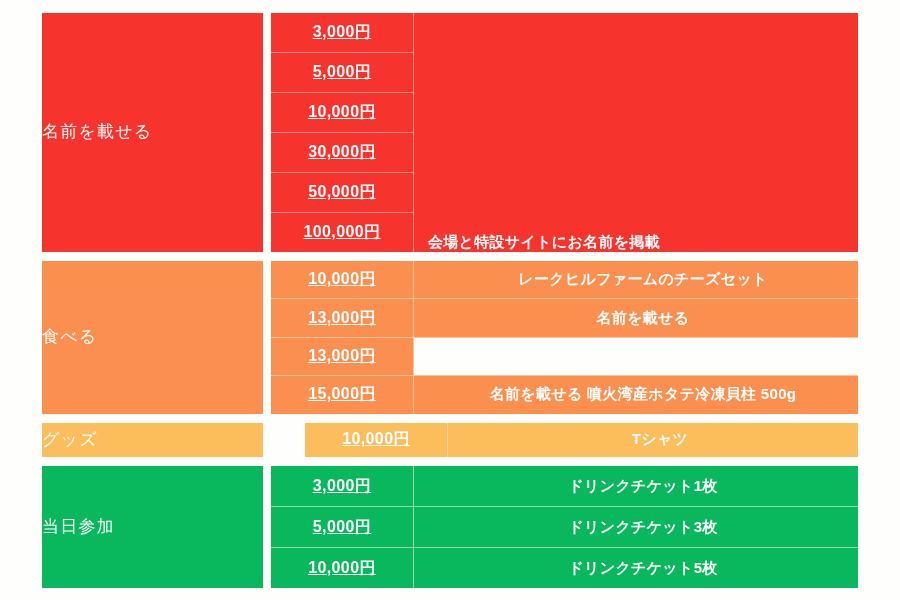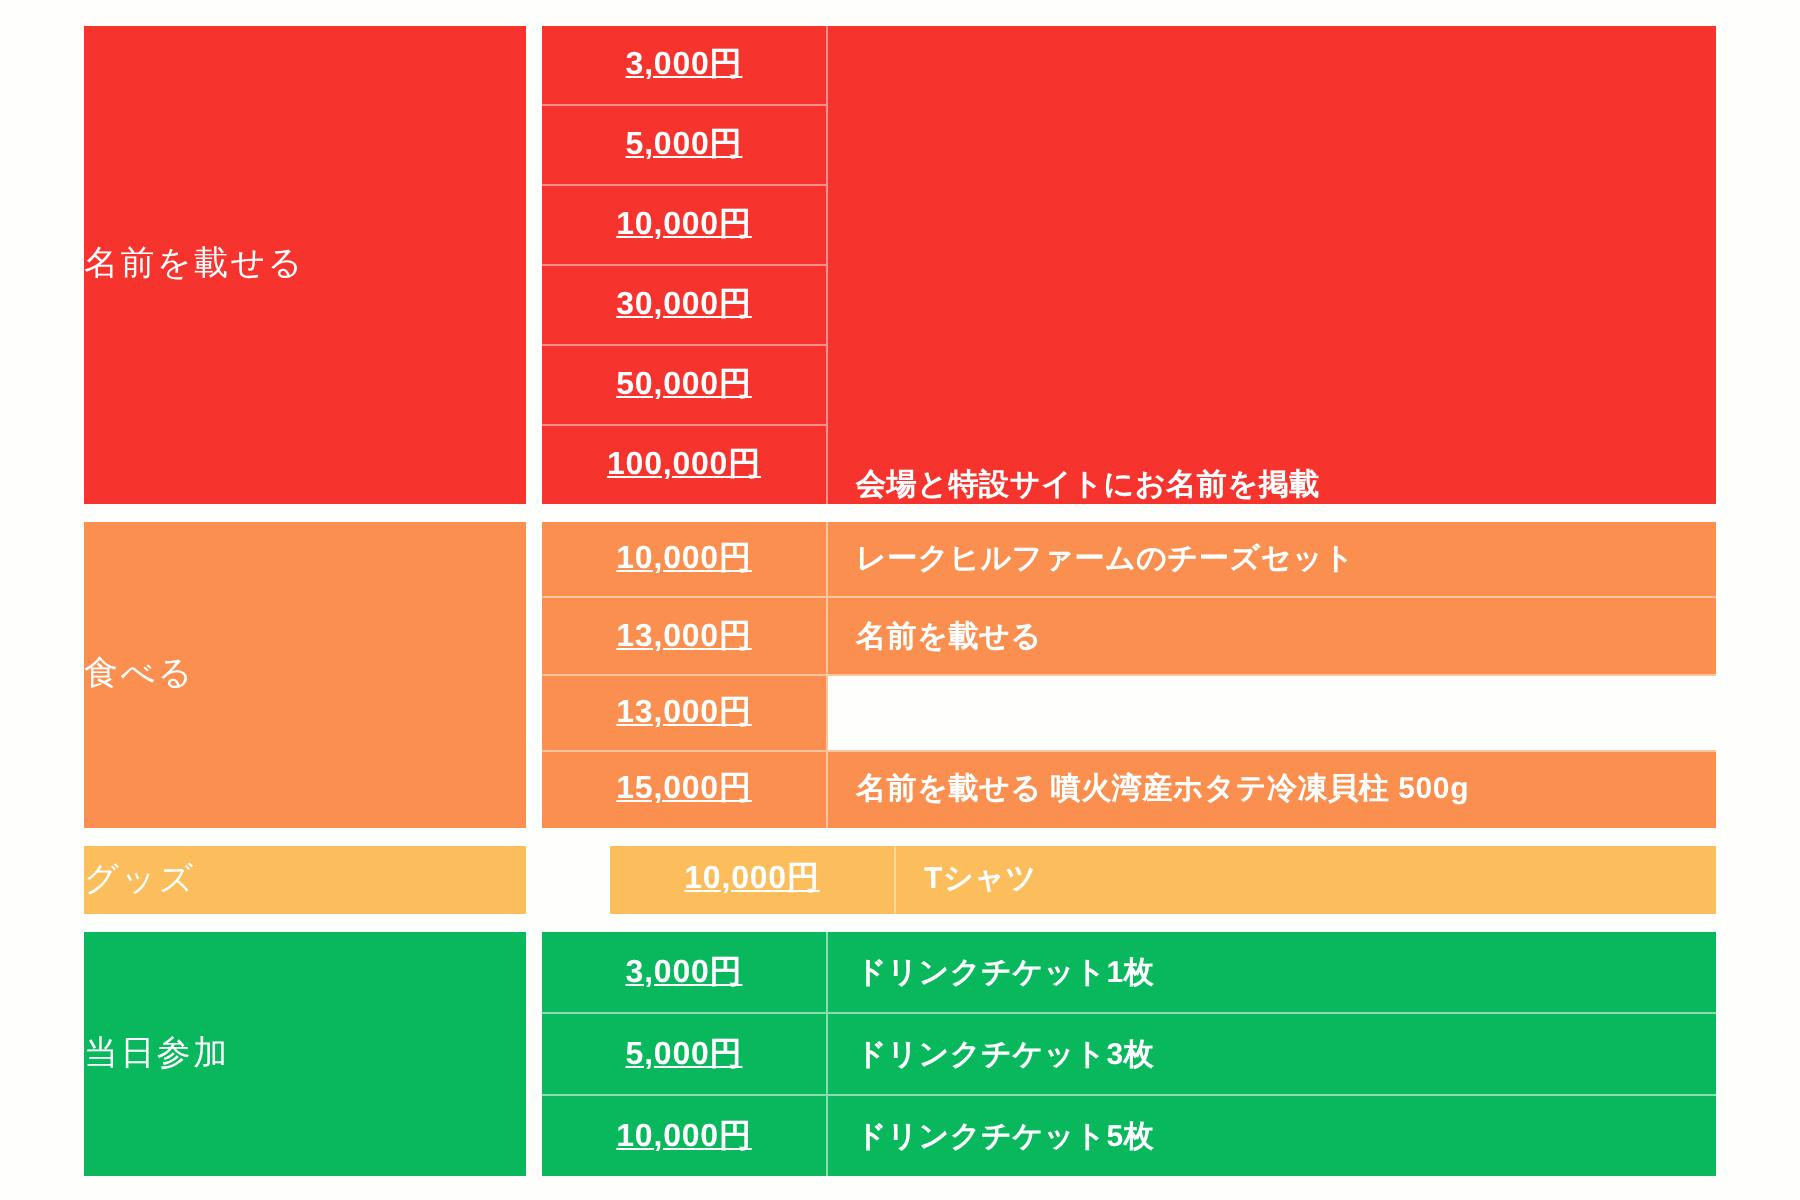"レークヒルファームのチーズセット" .desc-cell { justify-content: none -> center }
